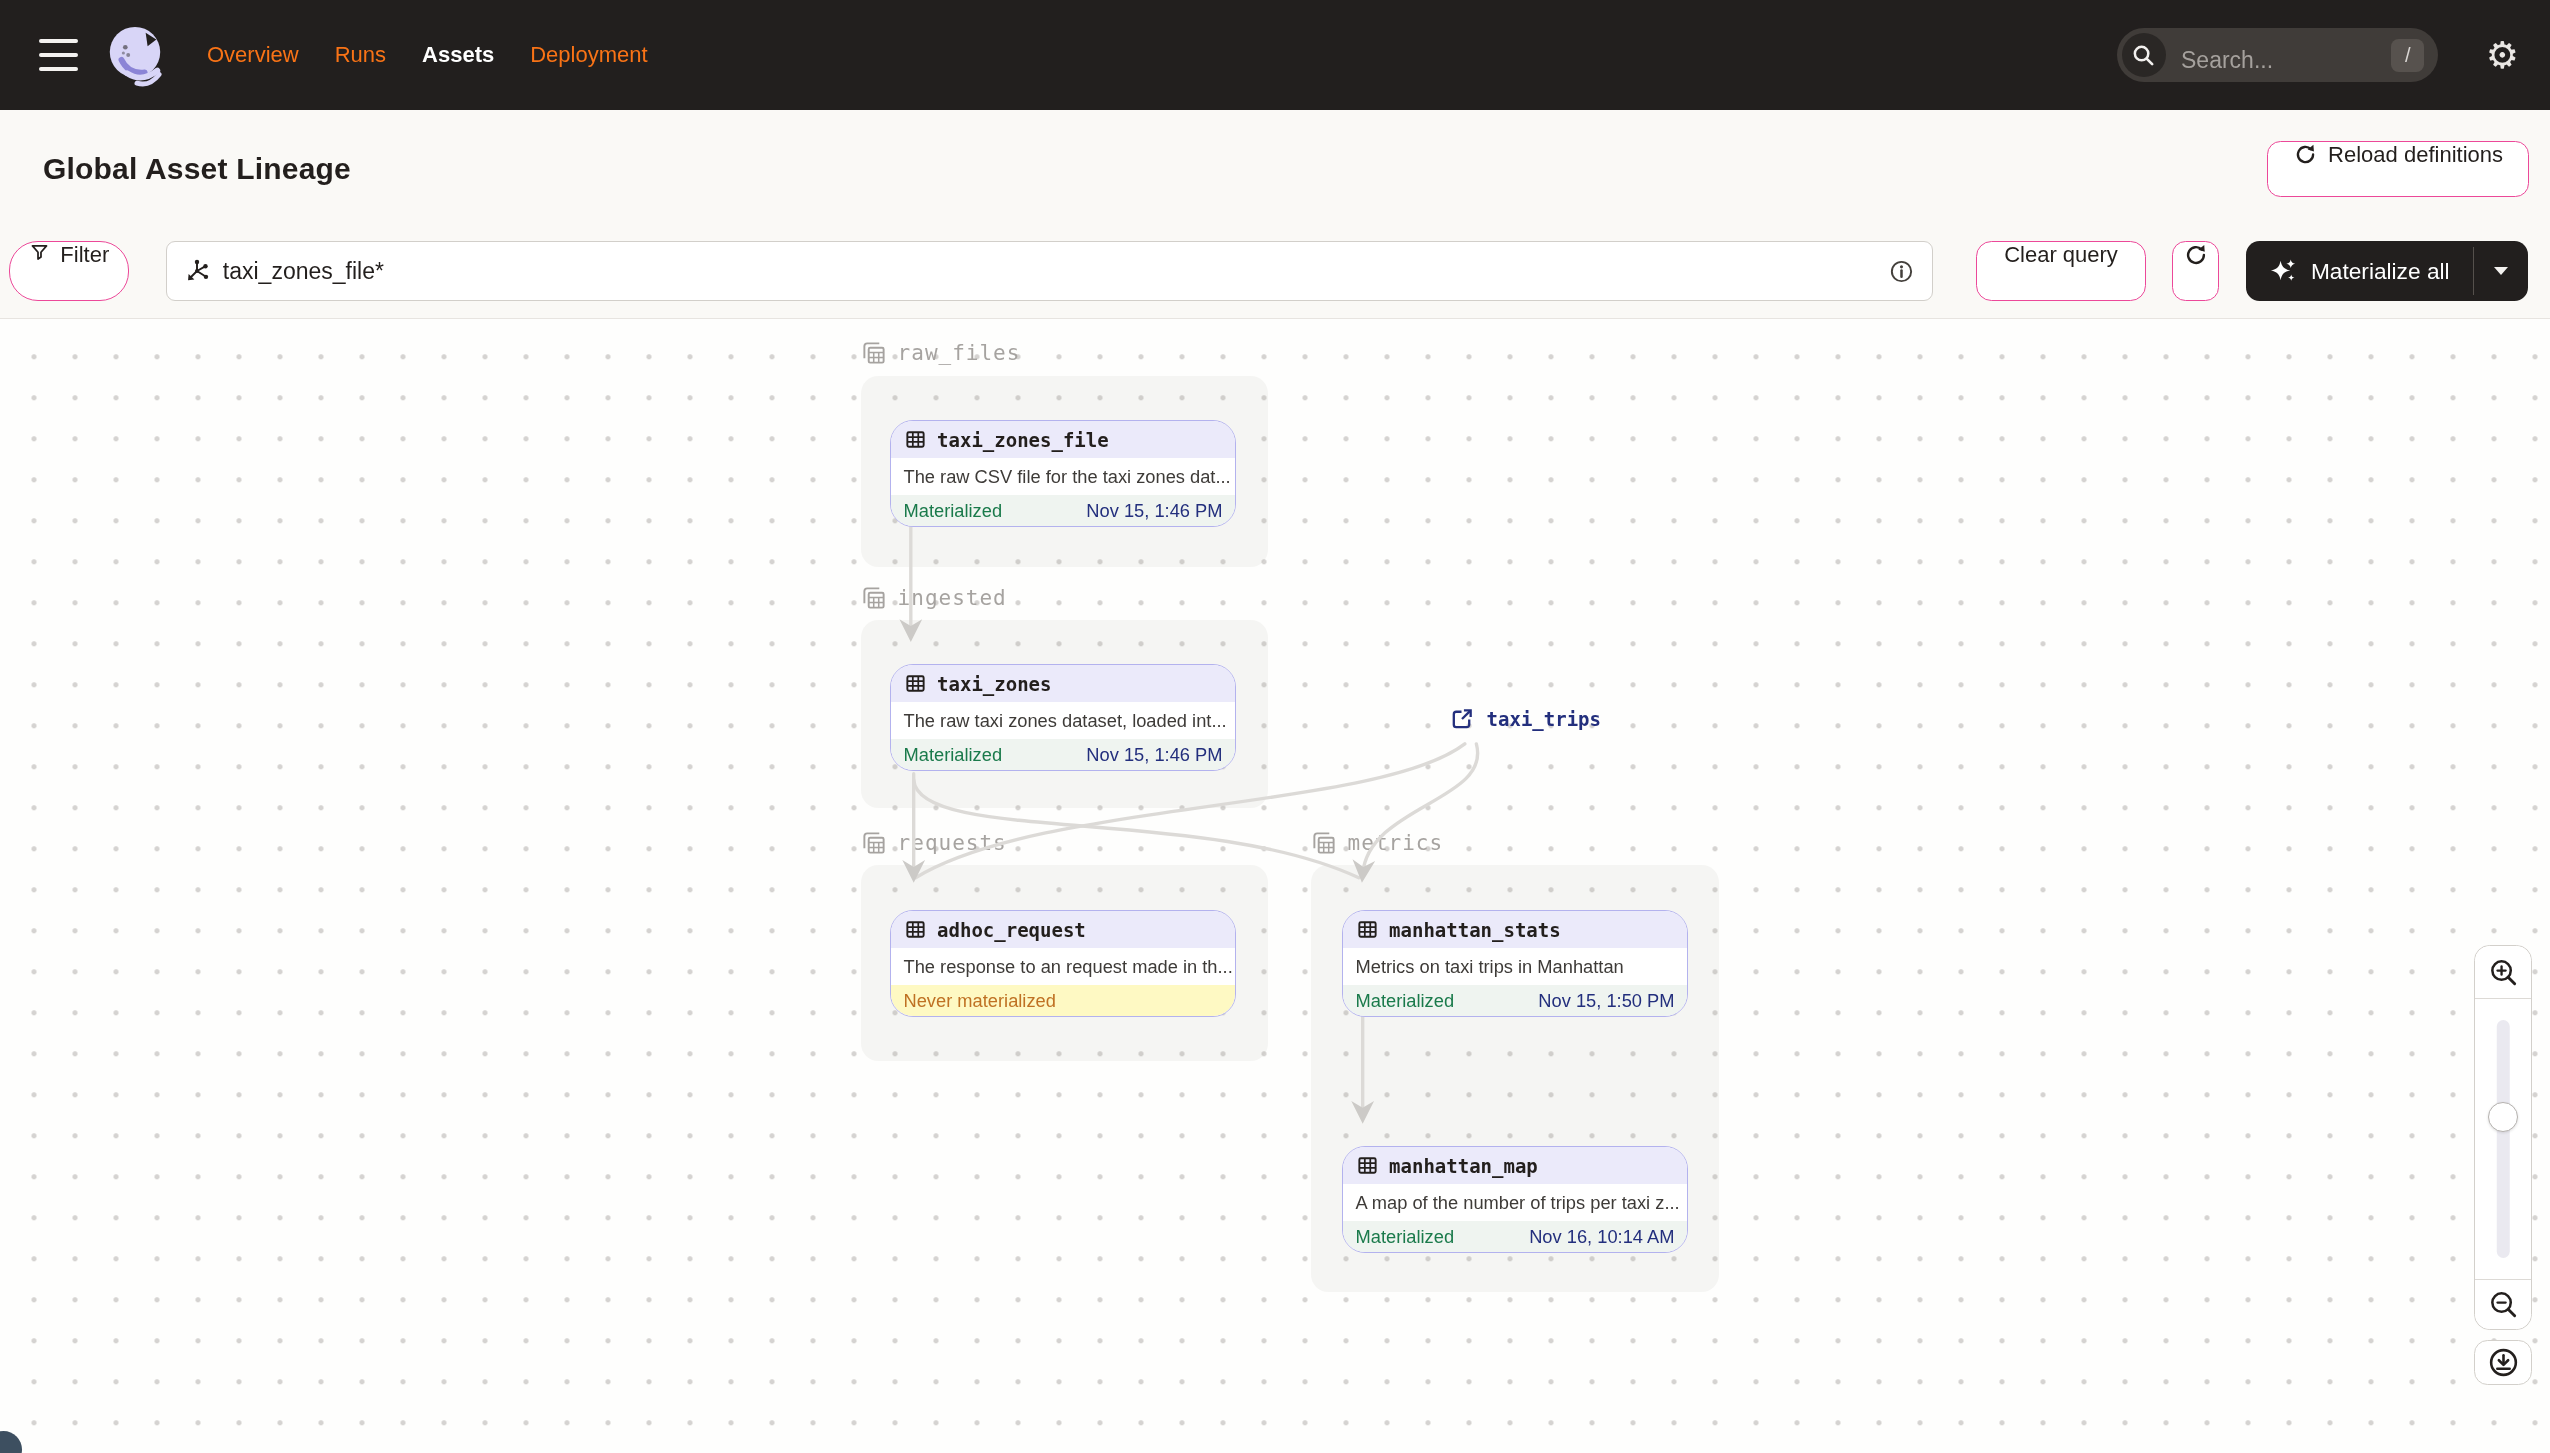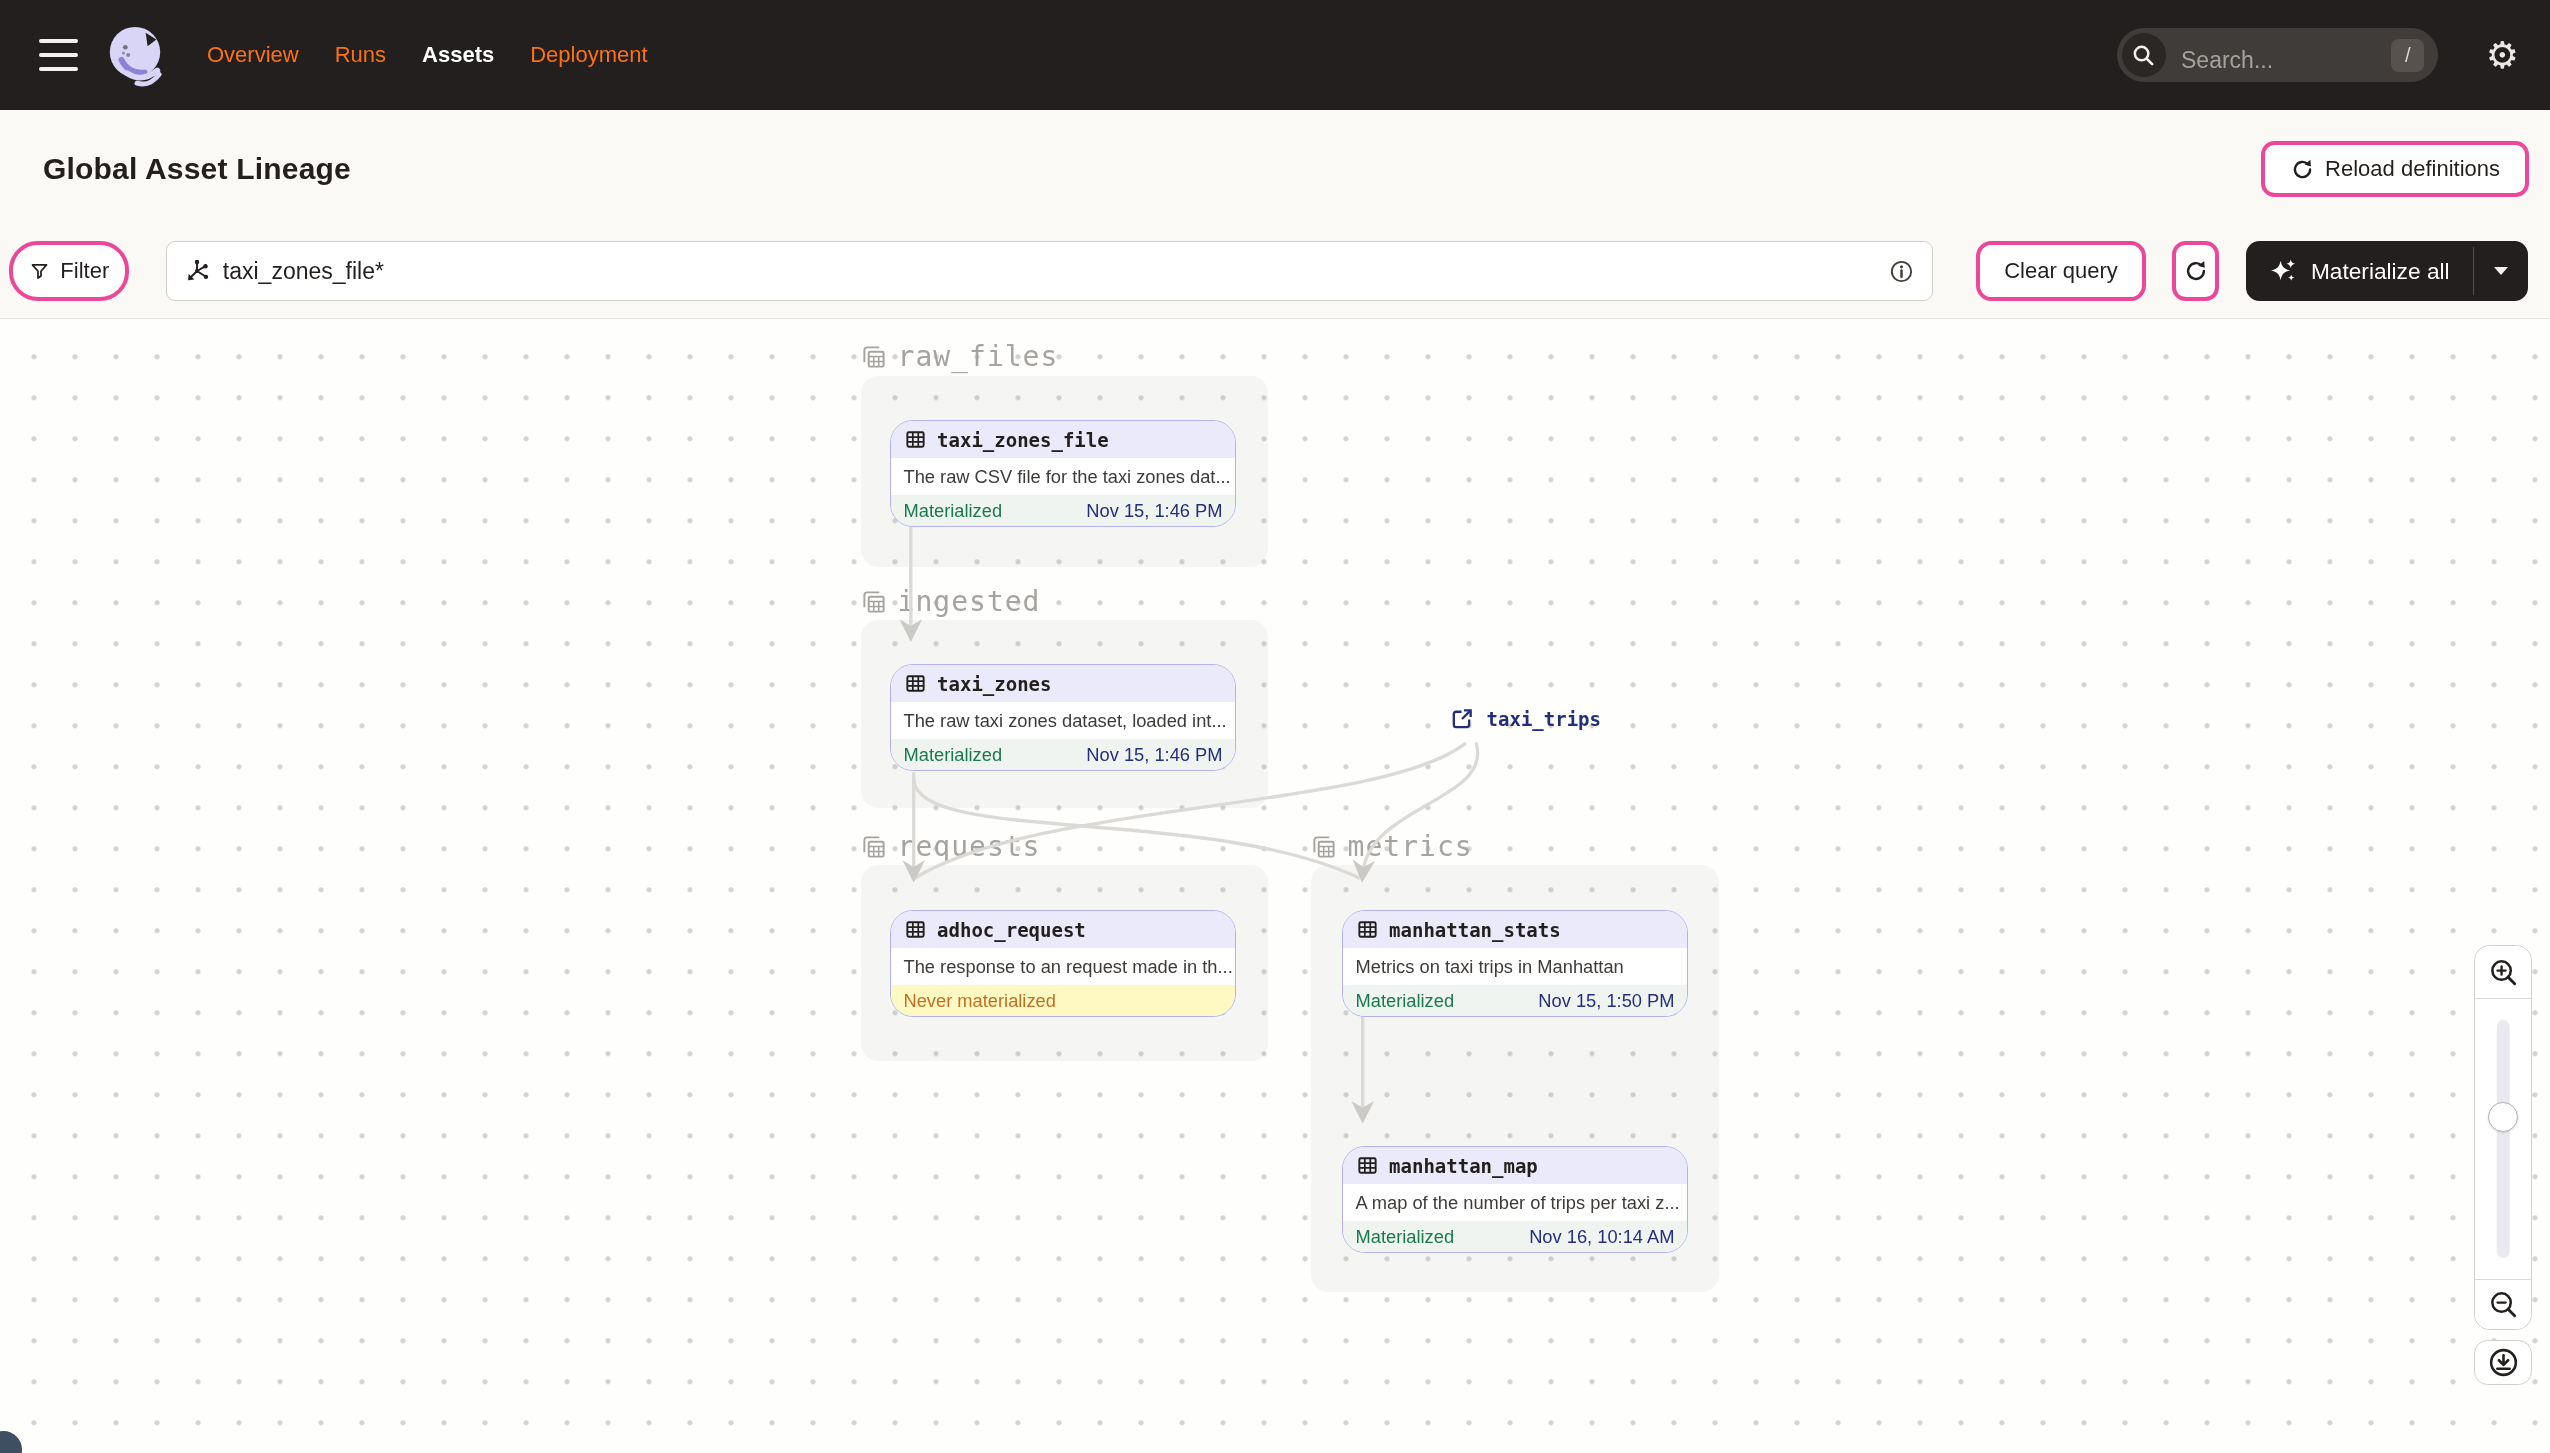"Reload definitions" .btn { align-items: center -> none; border: 4px solid #ec4899 -> 1px solid #ec4899 }
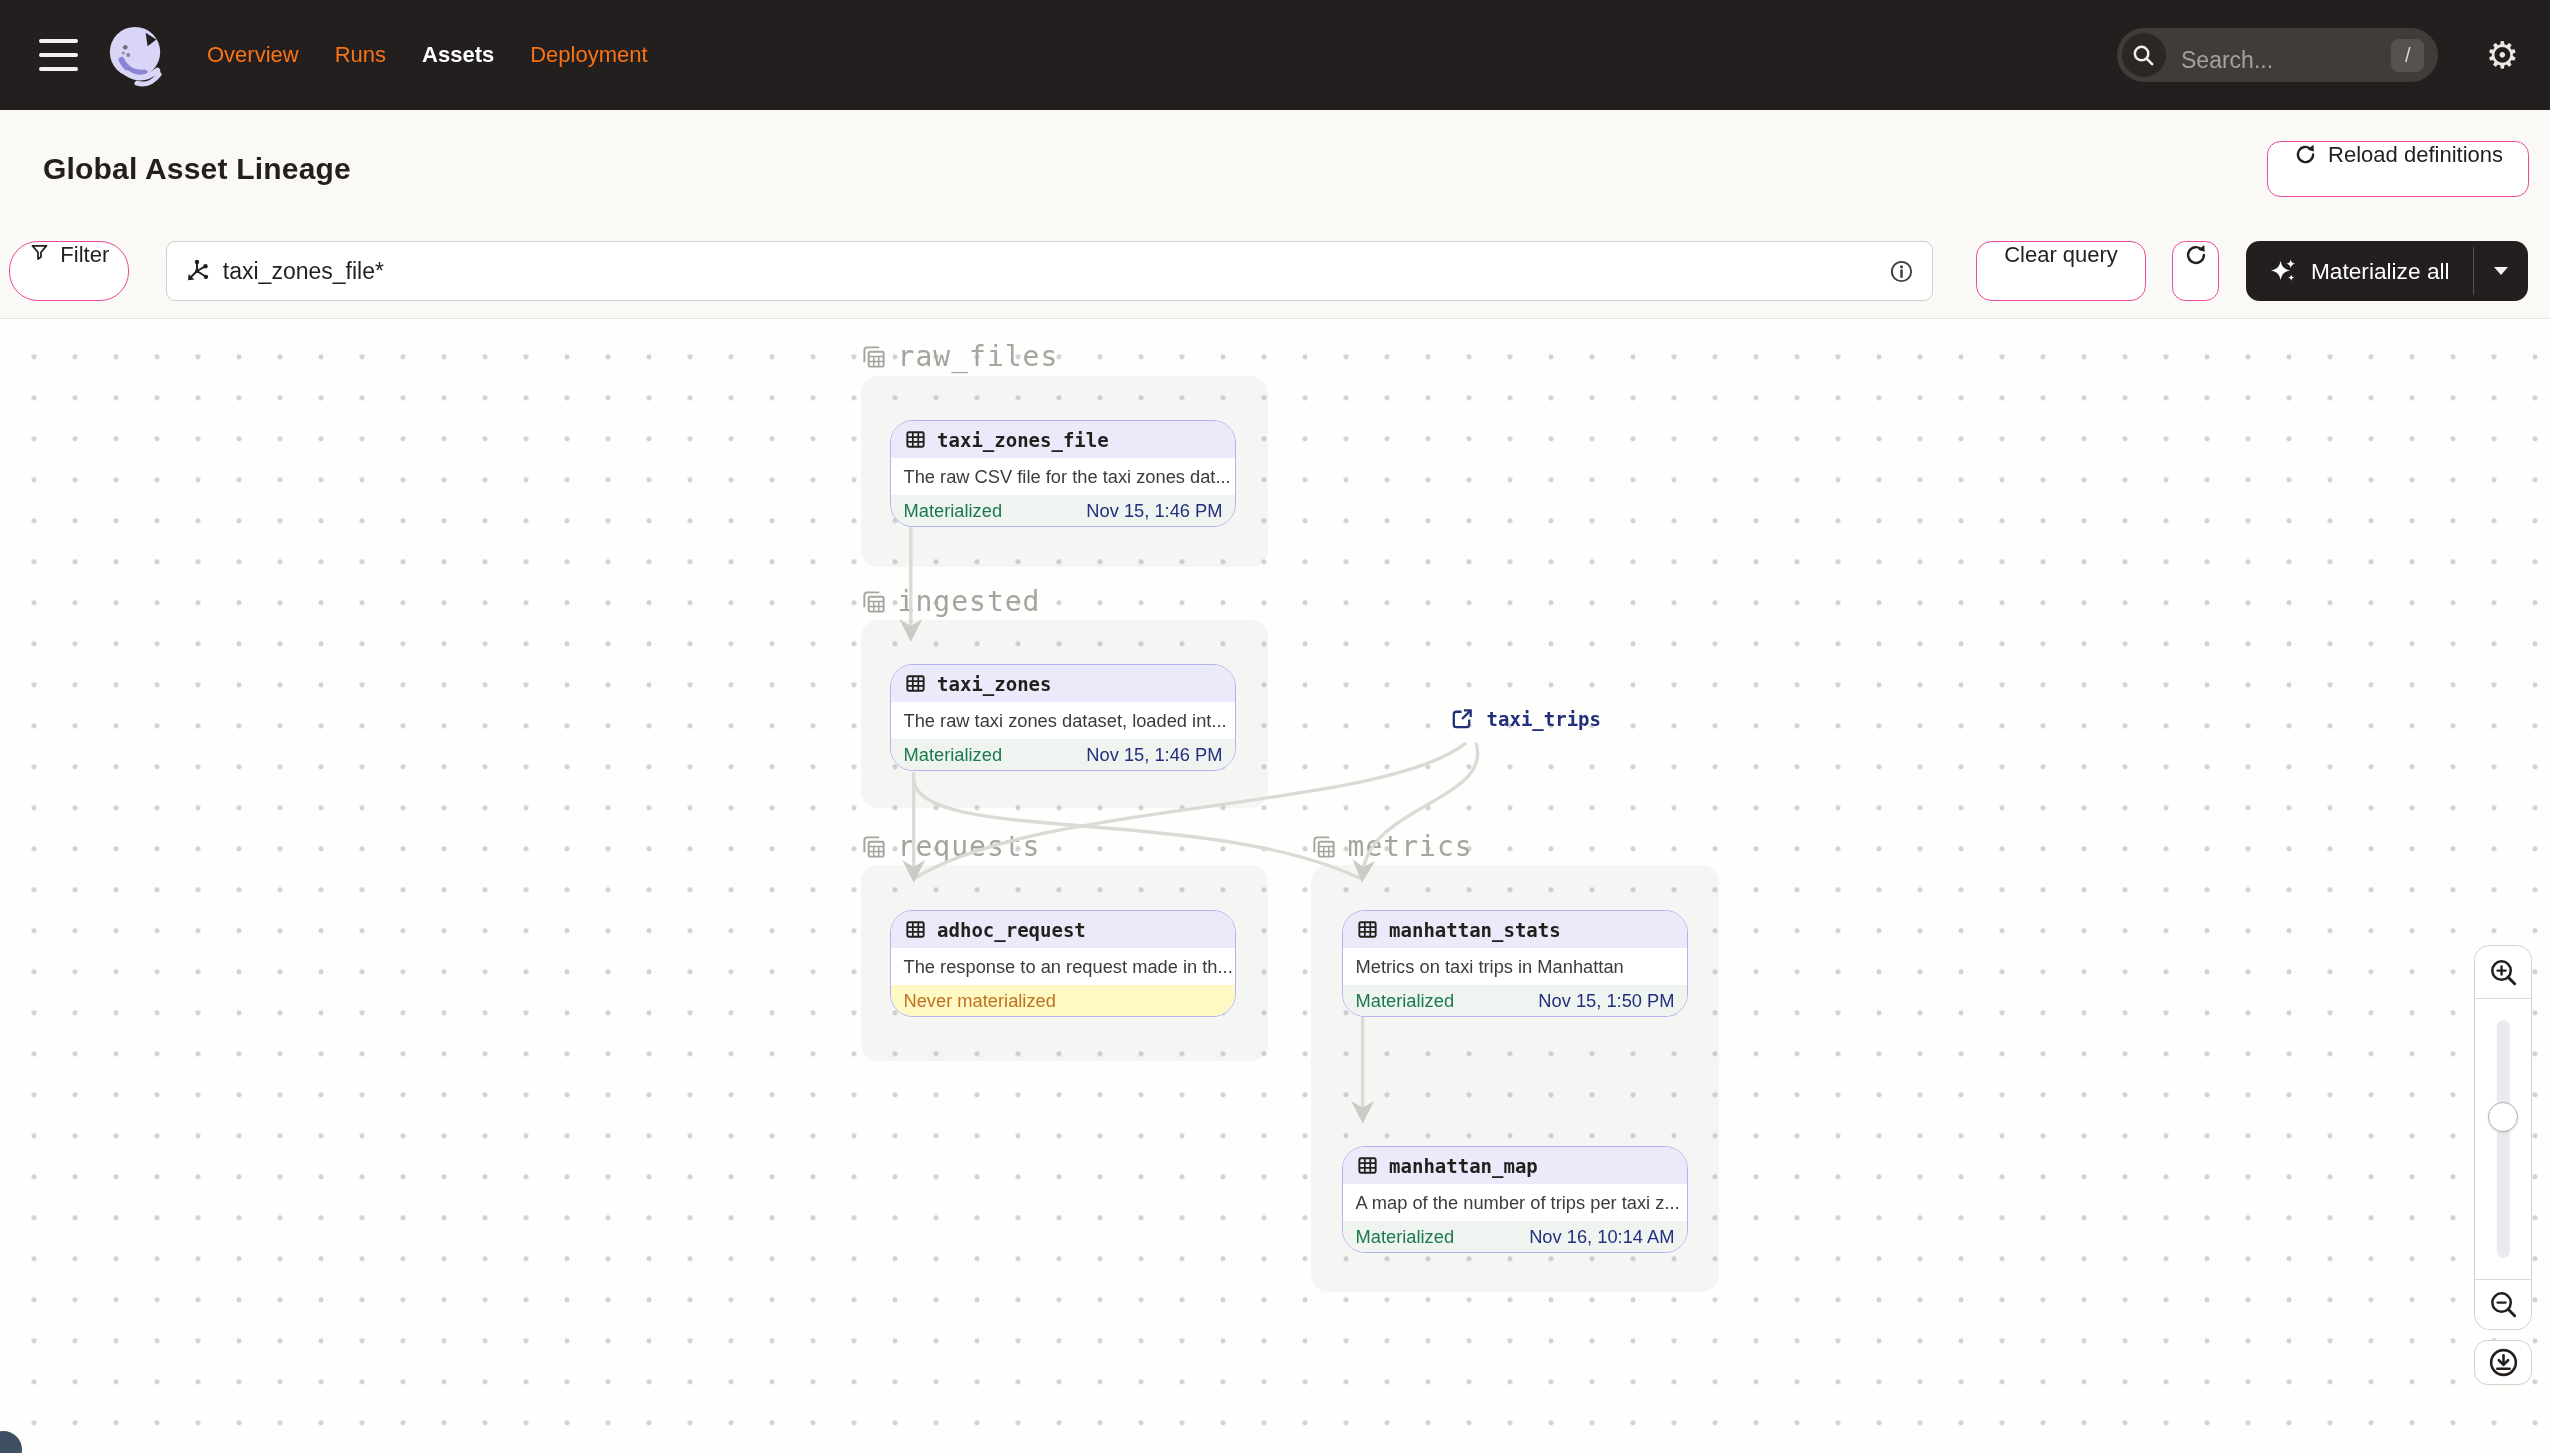"raw_files" .grouplabel .gname { font-size: 28px -> 21px }
